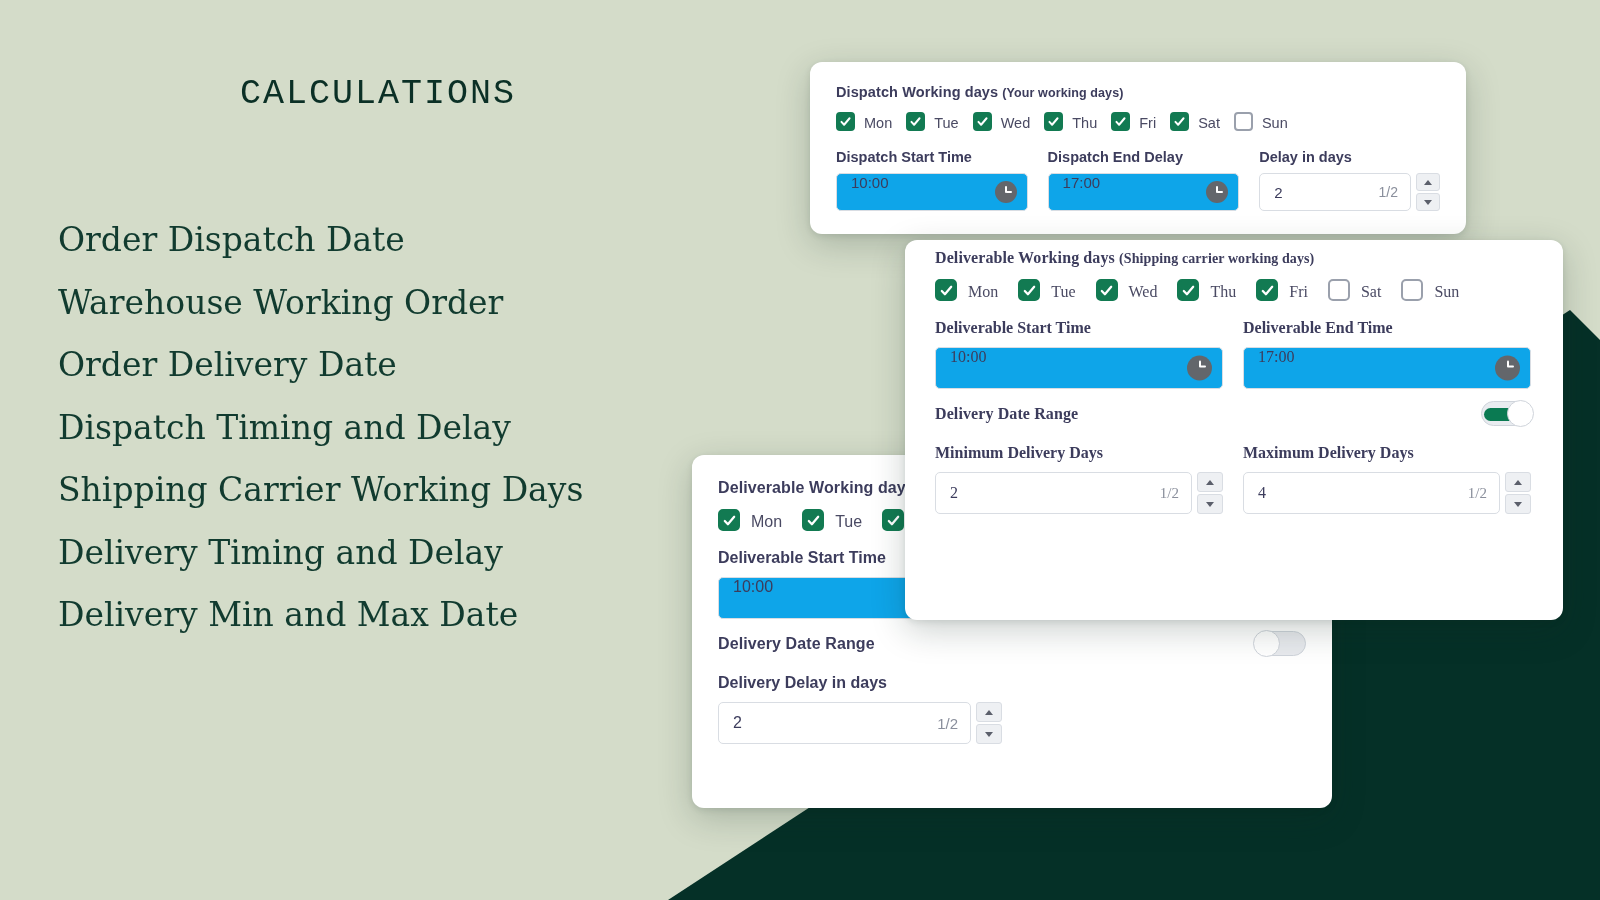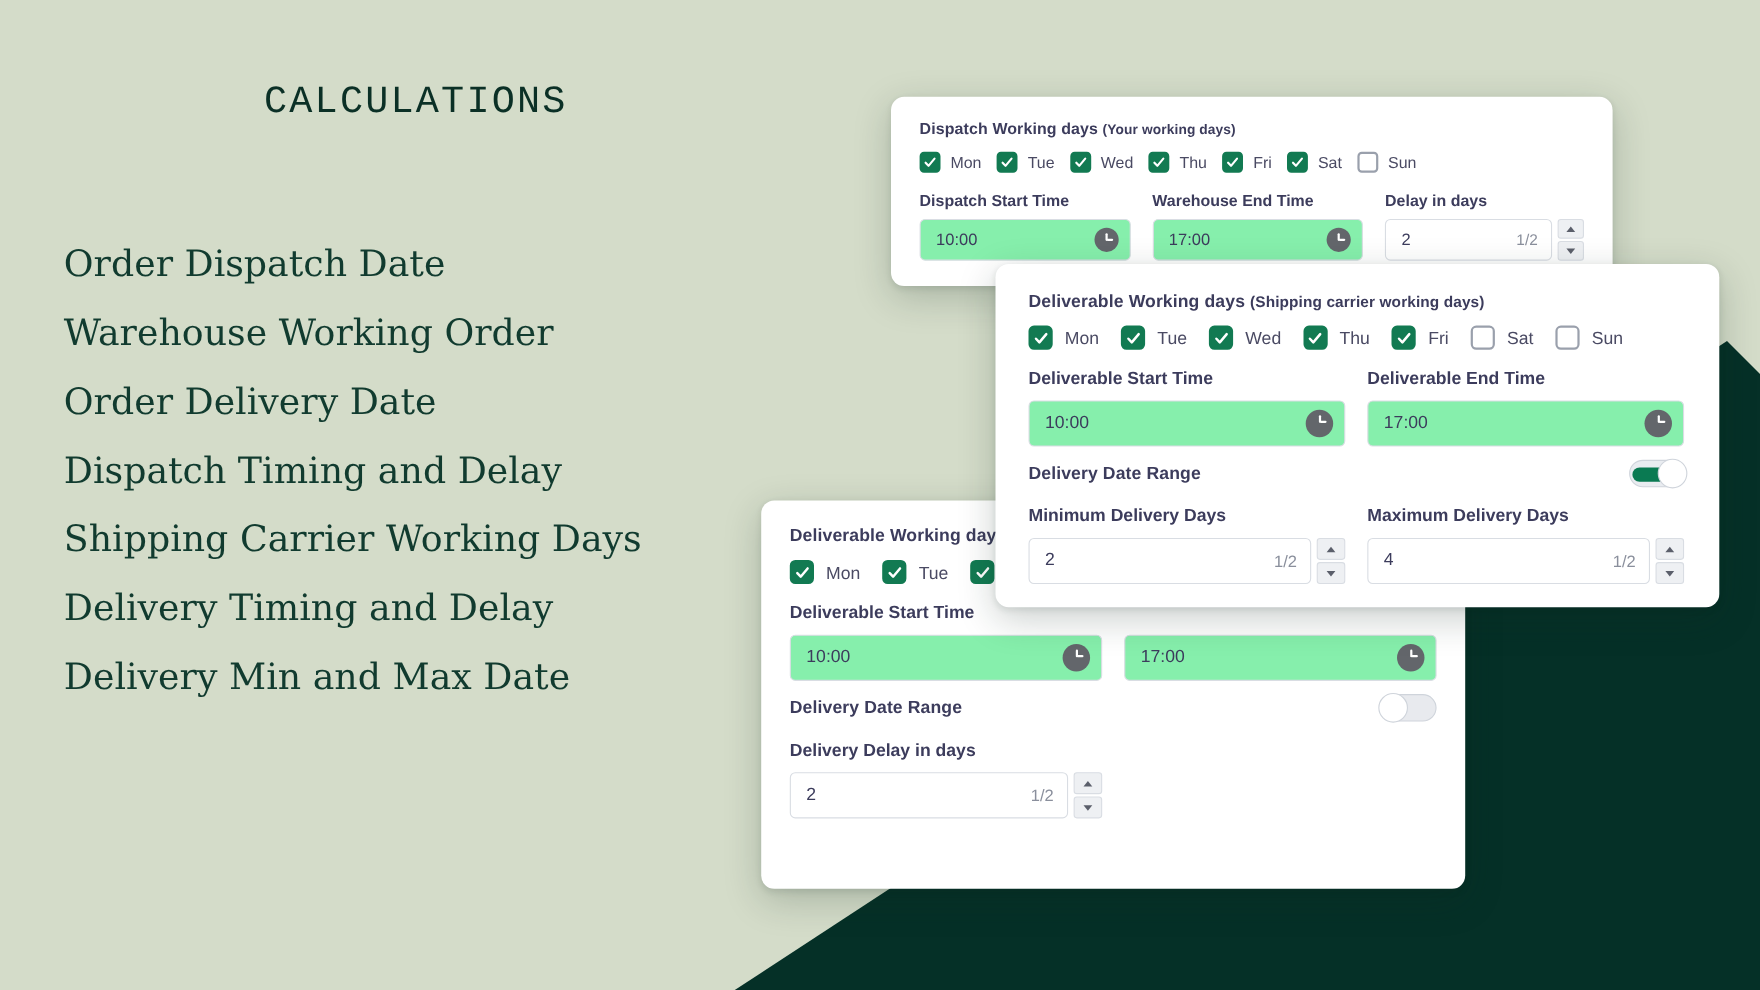"Dispatch Working days (Your working" #card-dispatch { top: 88px -> 62px }
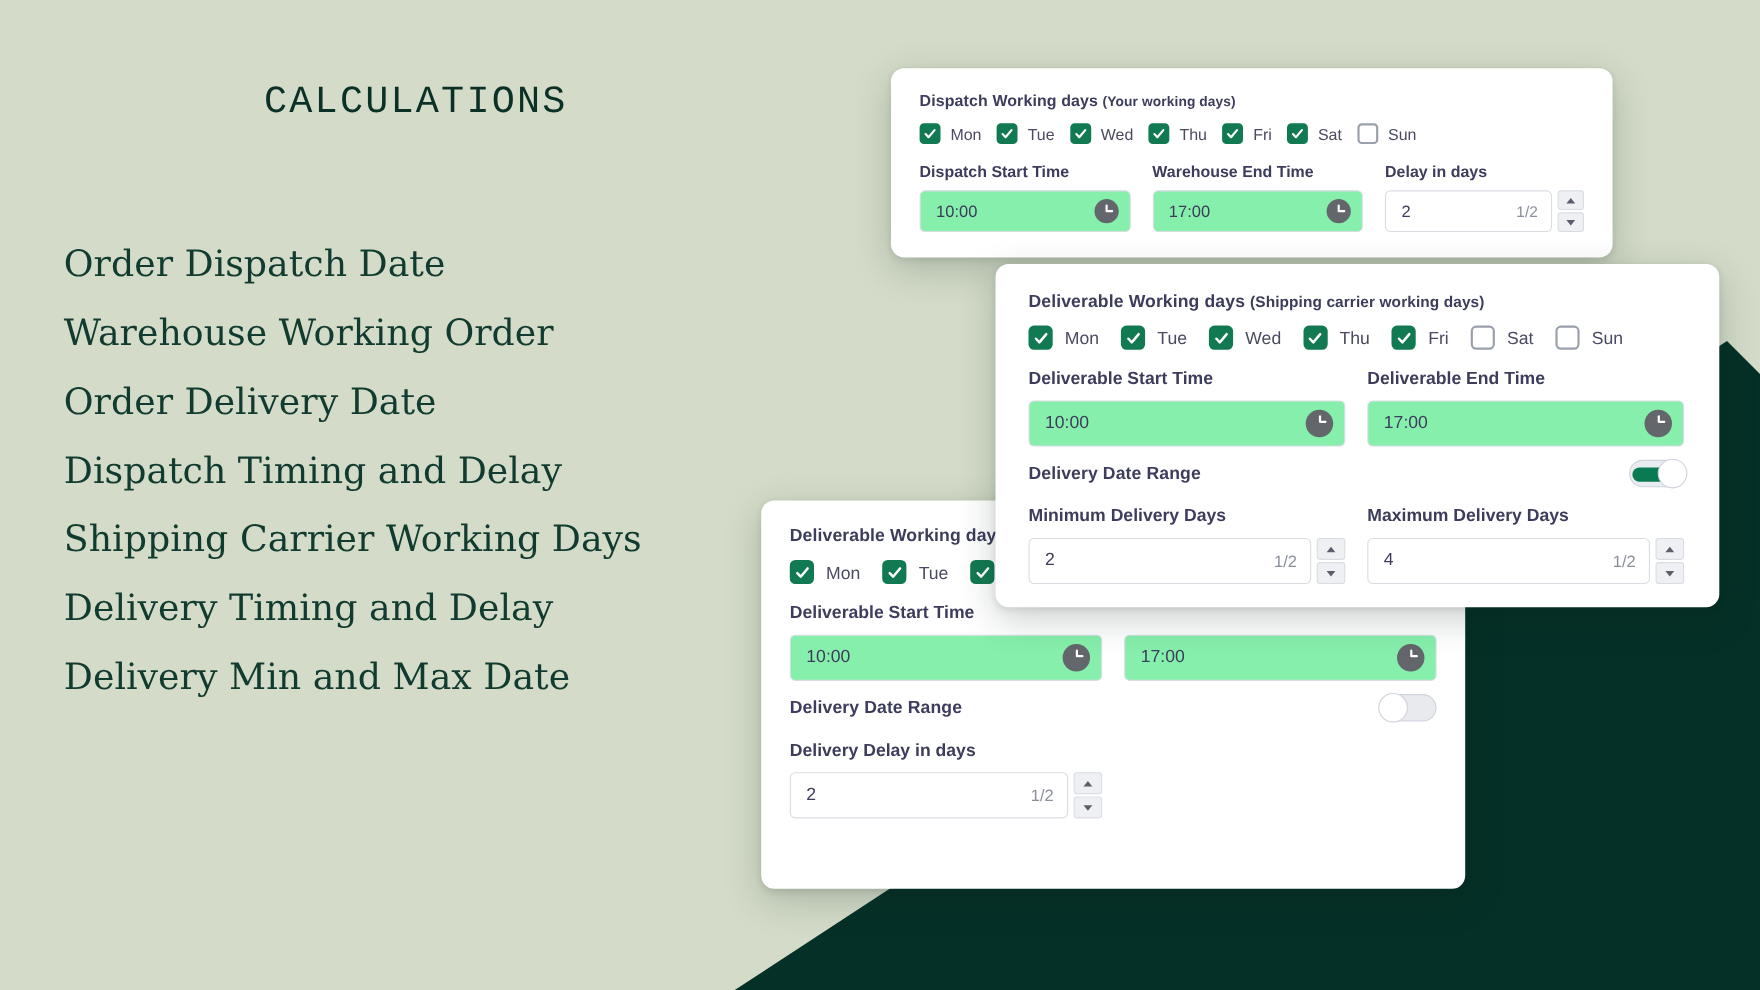"Warehouse End Time" div.field-label { text: Warehouse End Time -> Dispatch End Delay }
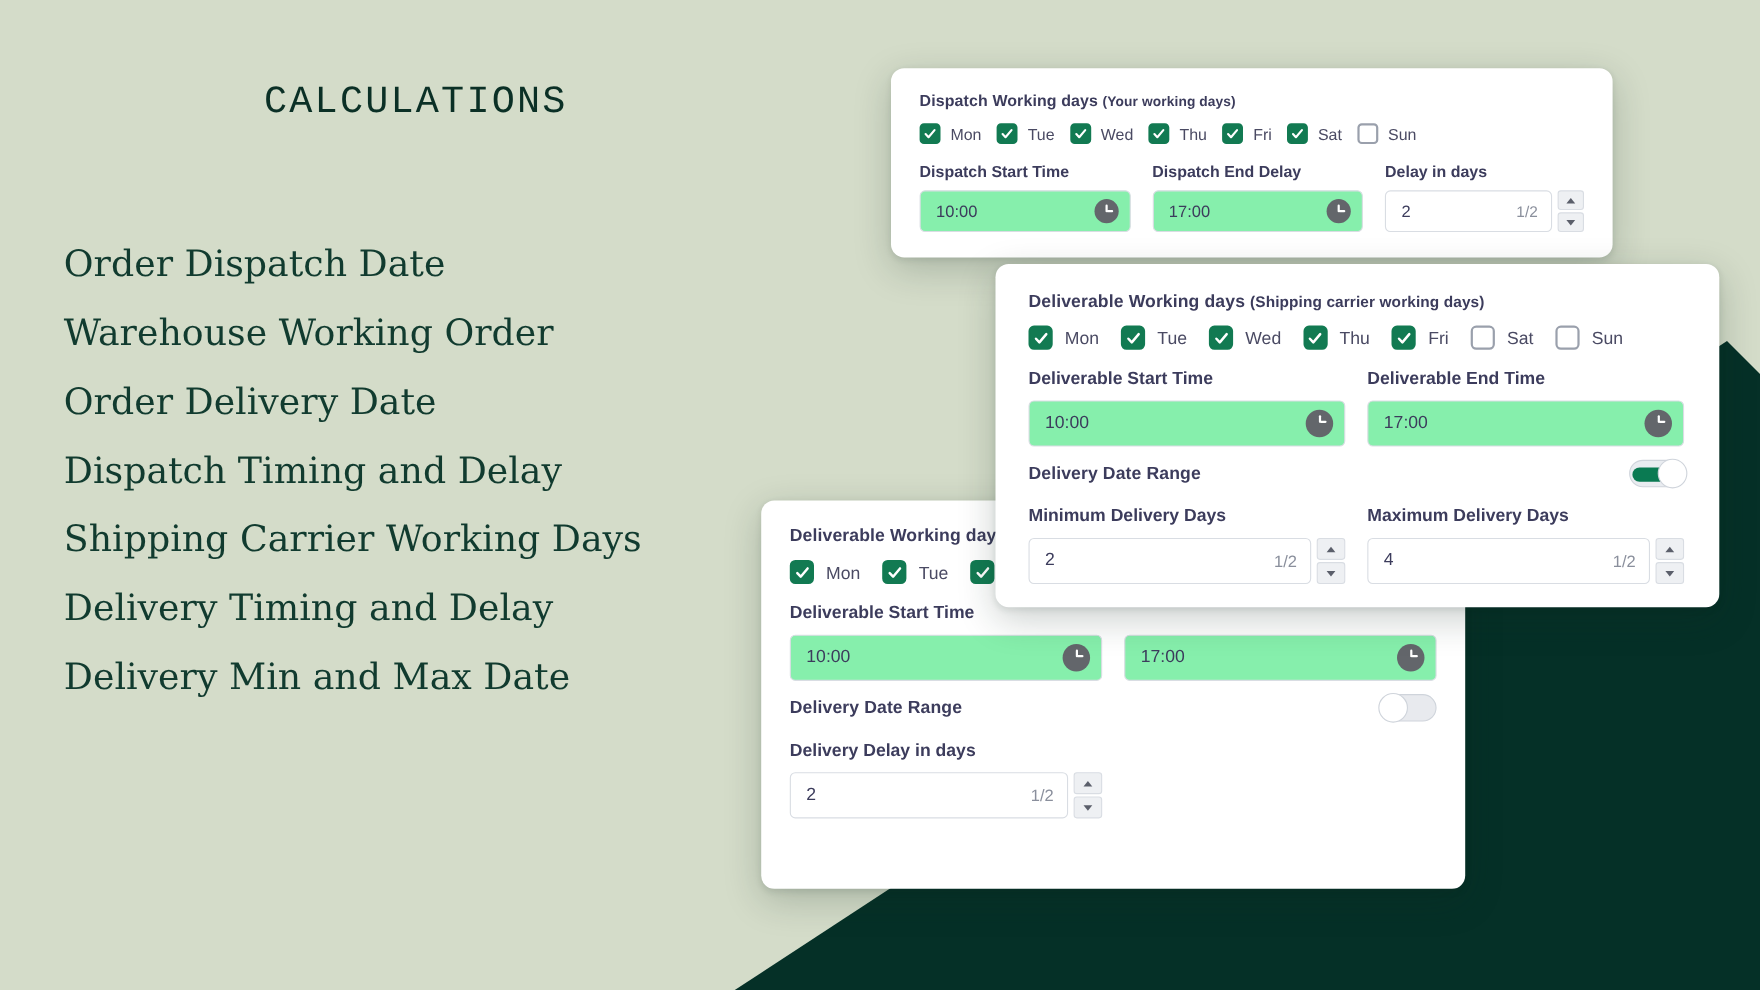"10:00" .input-box { align-items: center -> flex-start; background: #86efac -> #0ea5e9 }
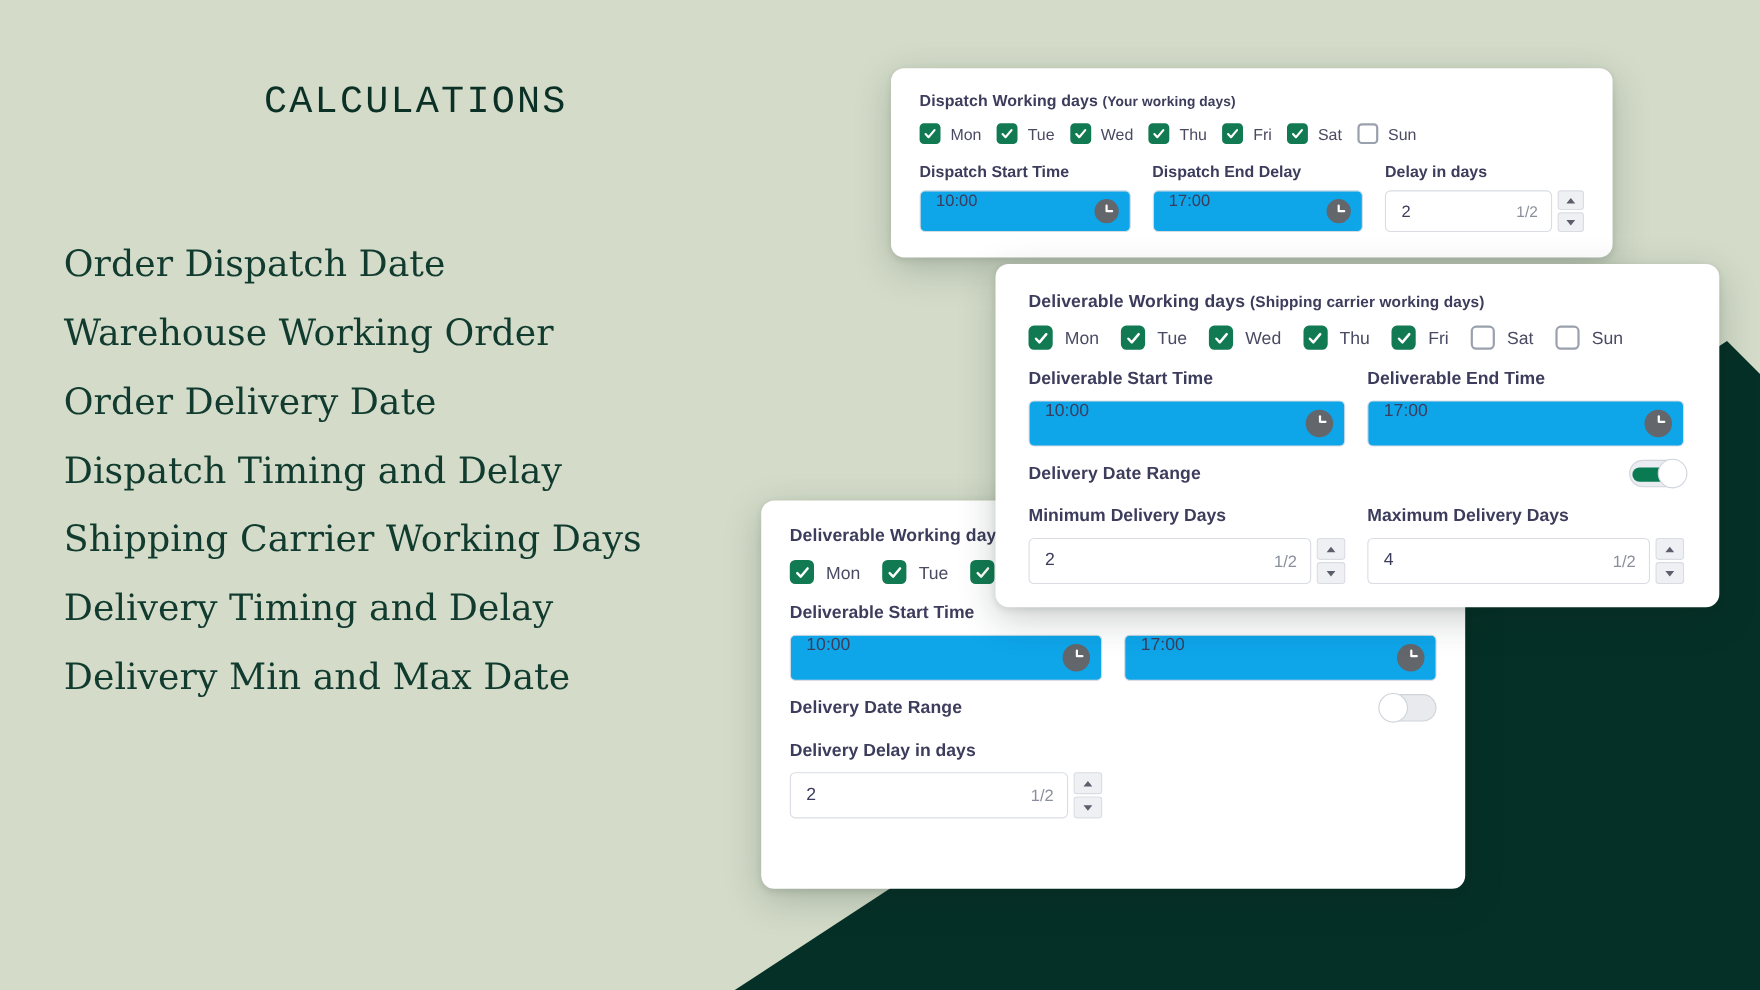"Deliverable Working days (Shipping" #card-deliverable { font-family: none -> Liberation Serif, serif; height: 312px -> 380px; padding: 26px 30px 0 30px -> 9px 30px 0 30px }
